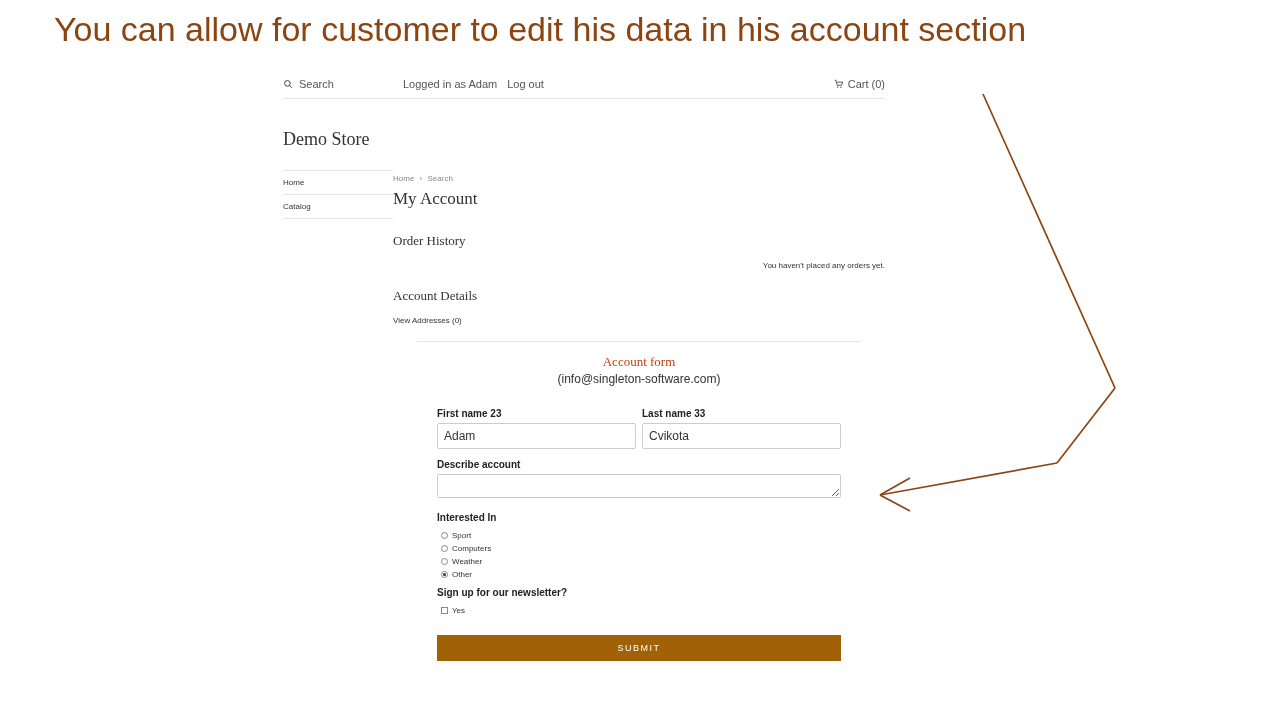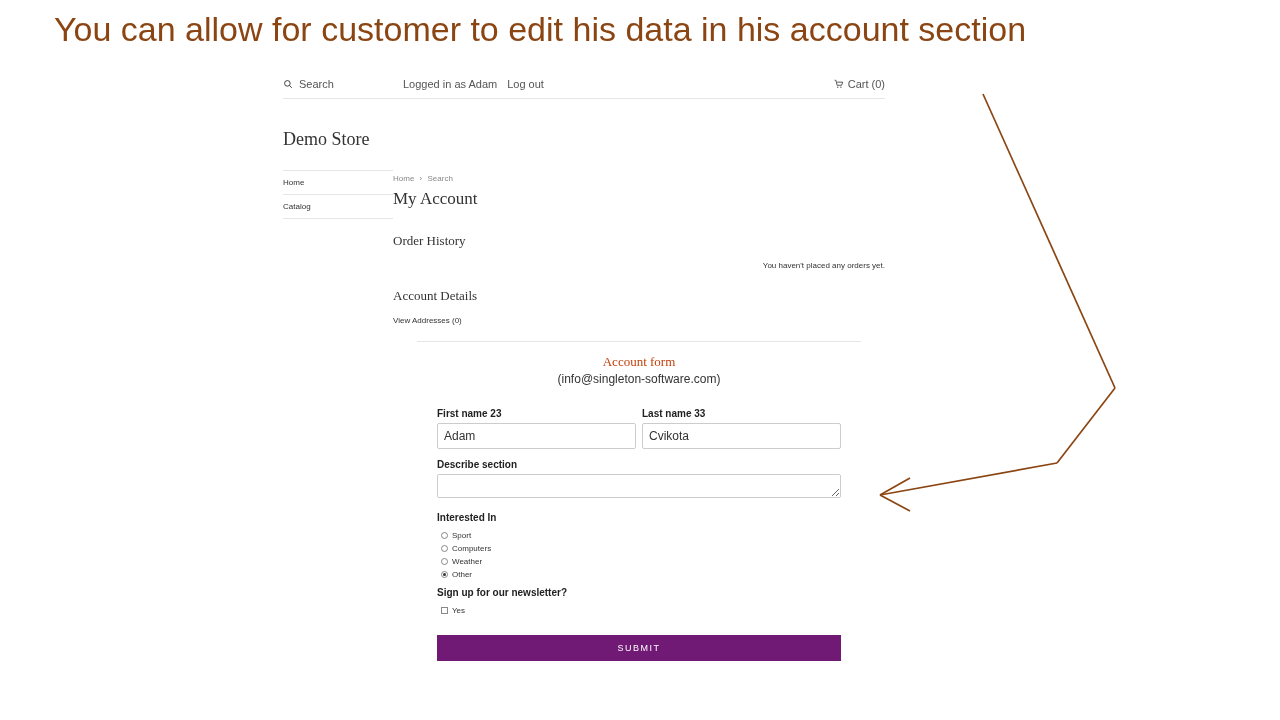"Describe section" span.label { text: section -> account }
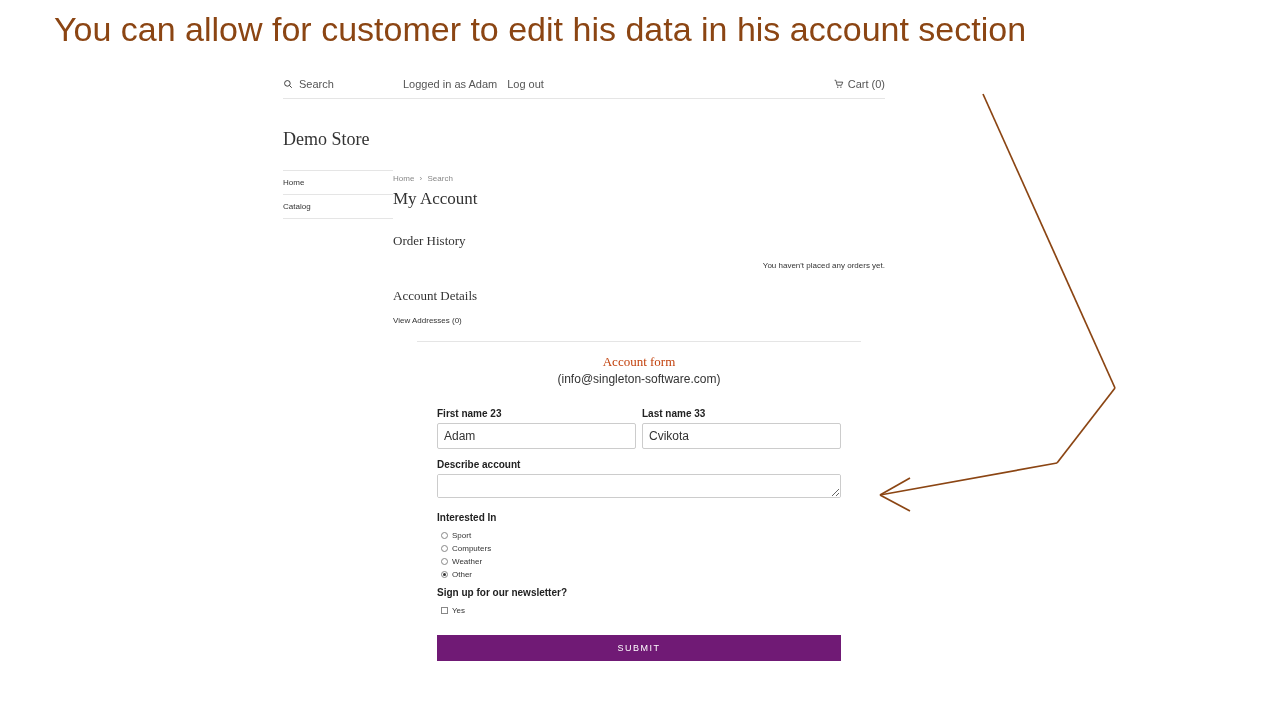"SUBMIT" .submit-btn { background: #701a75 -> #a16207 }
